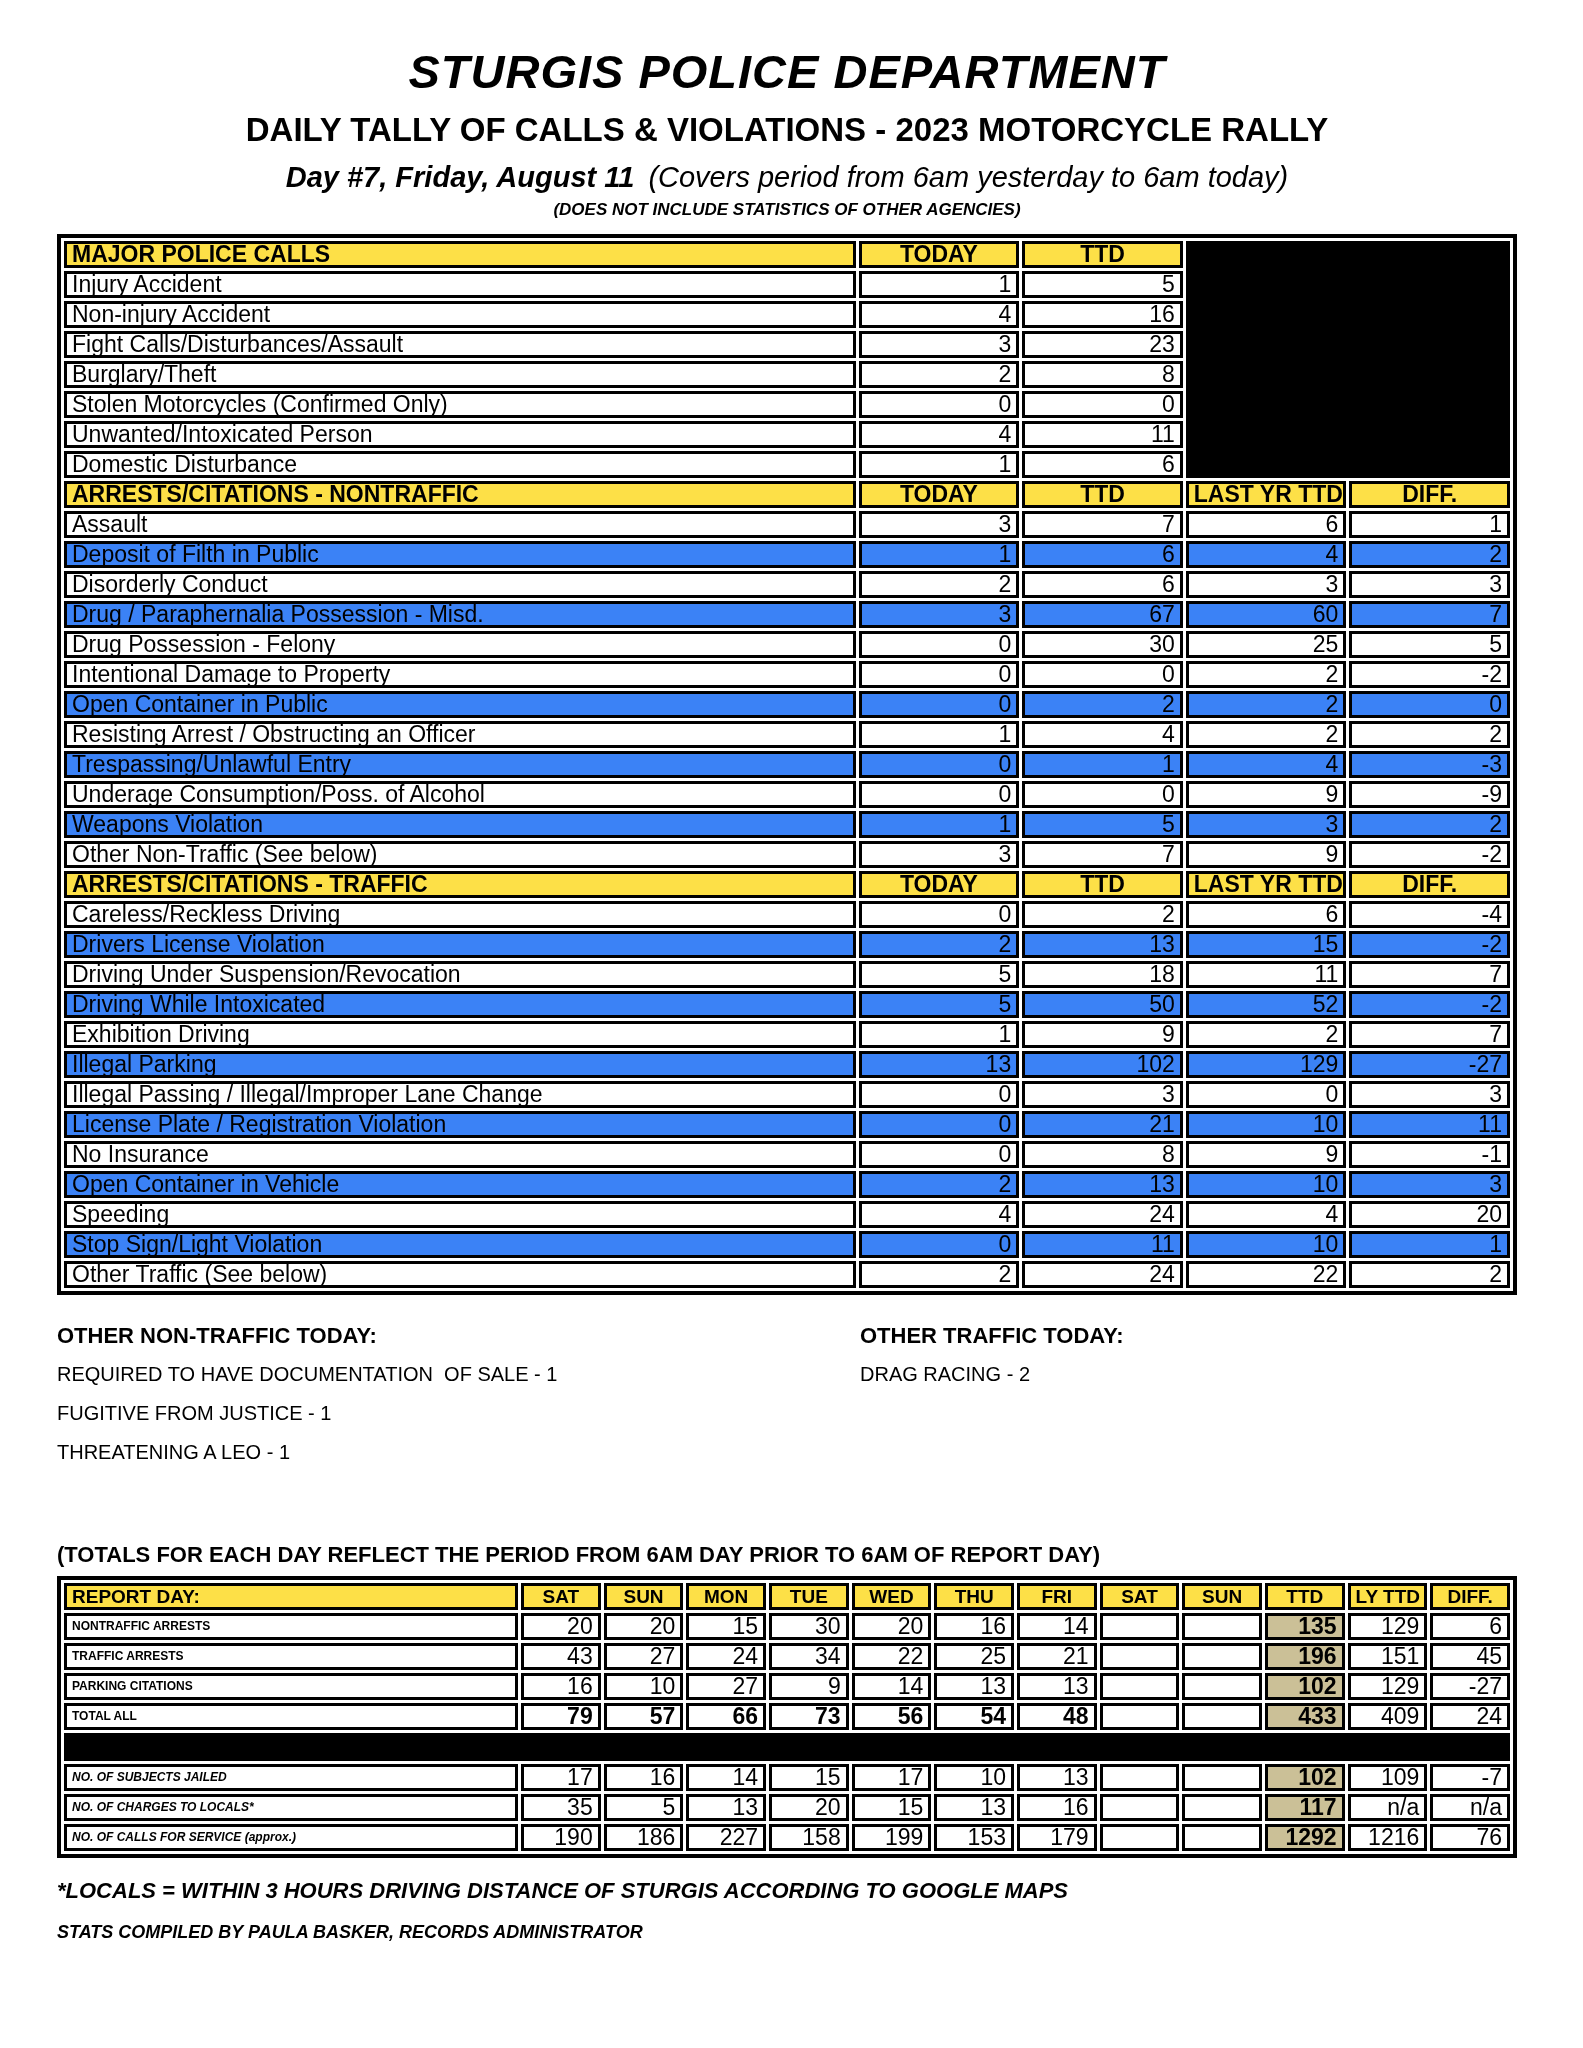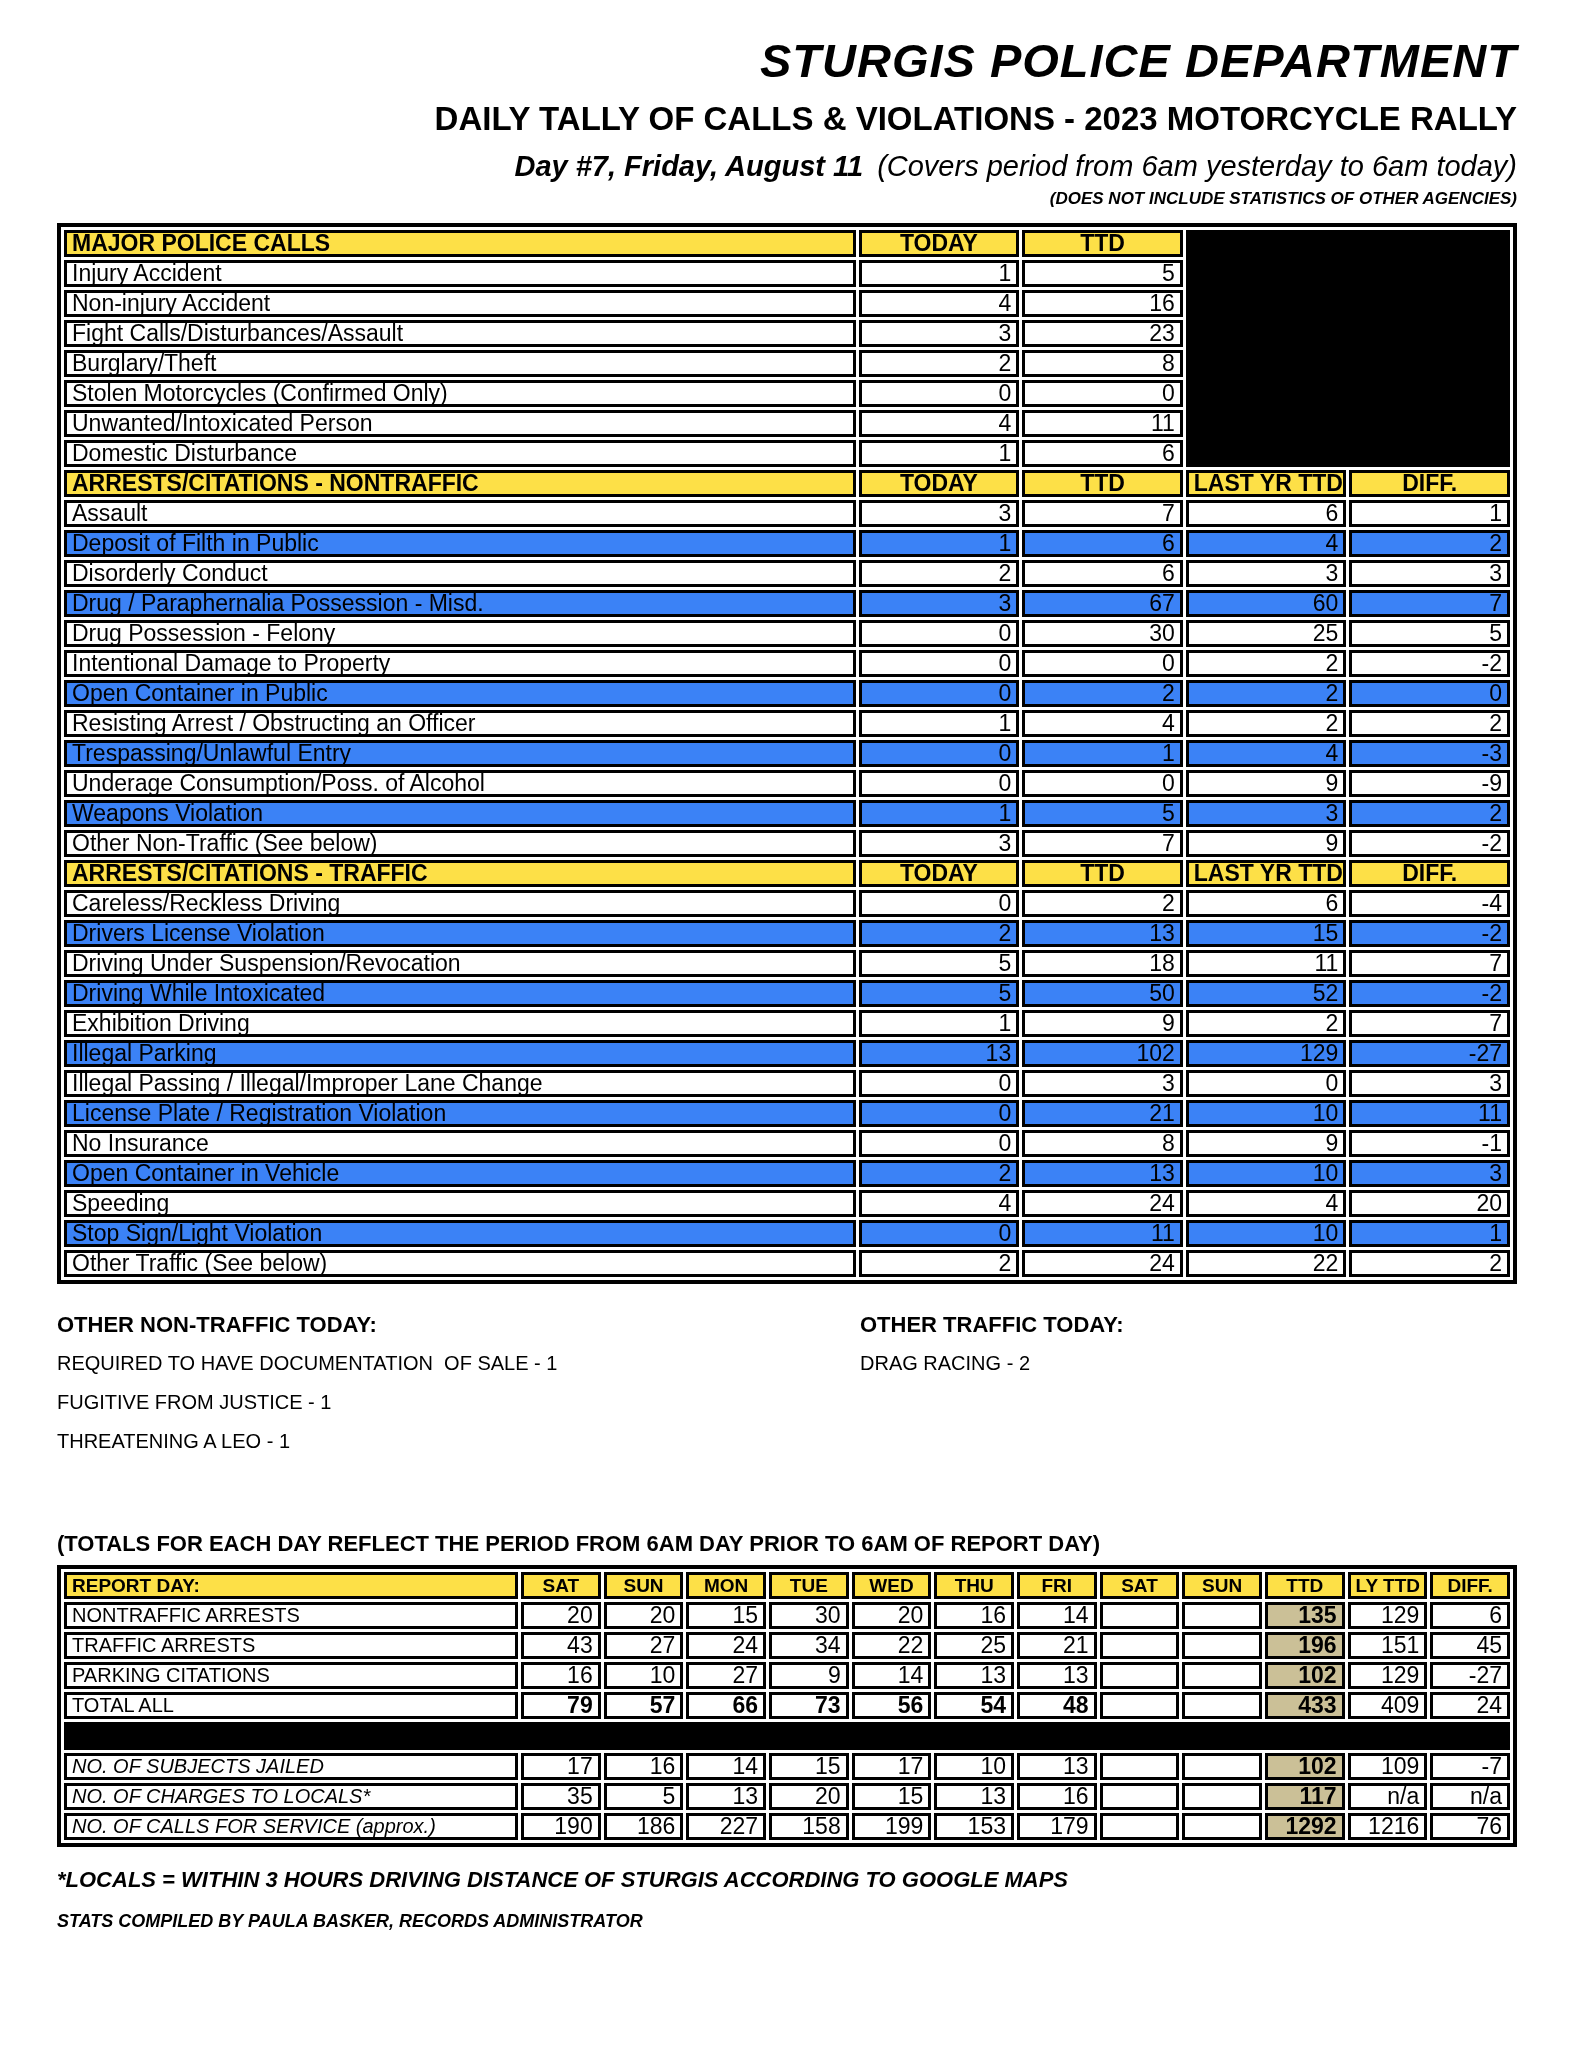"STURGIS POLICE DEPARTMENT" div.rpt-header { margin: 5px auto 0 57px -> 16px auto 0 57px; text-align: right -> none }
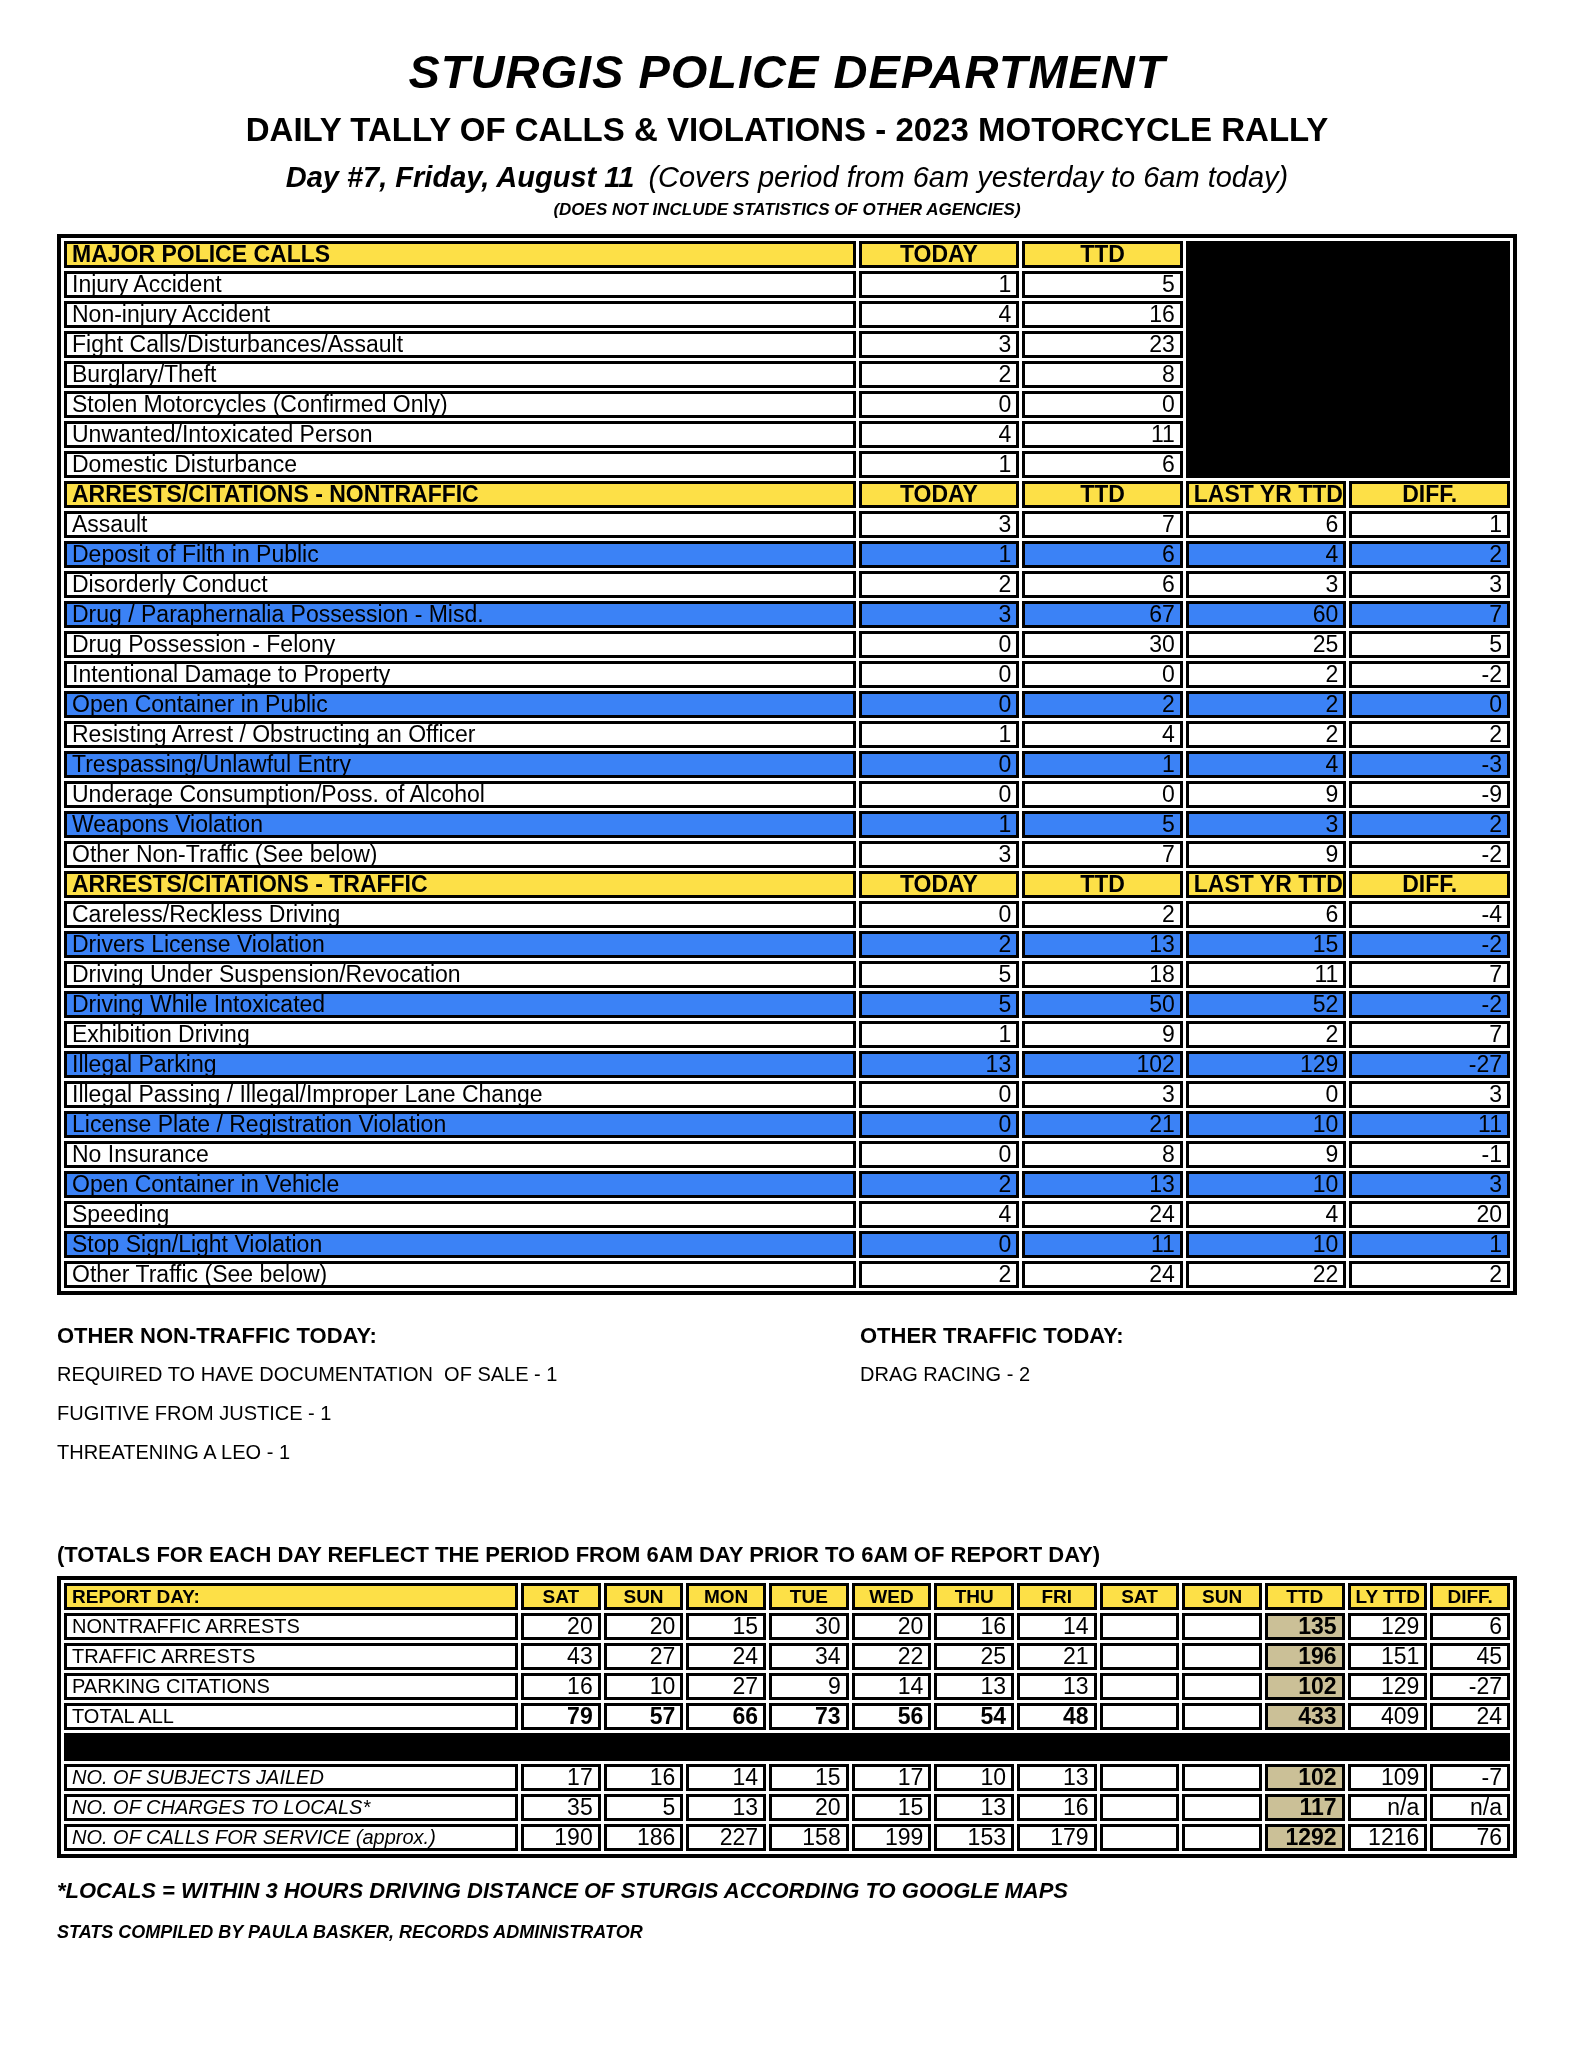"NONTRAFFIC ARRESTS" table.daily td.rowlbl { font-size: 20px -> 12px; font-weight: normal -> bold }
